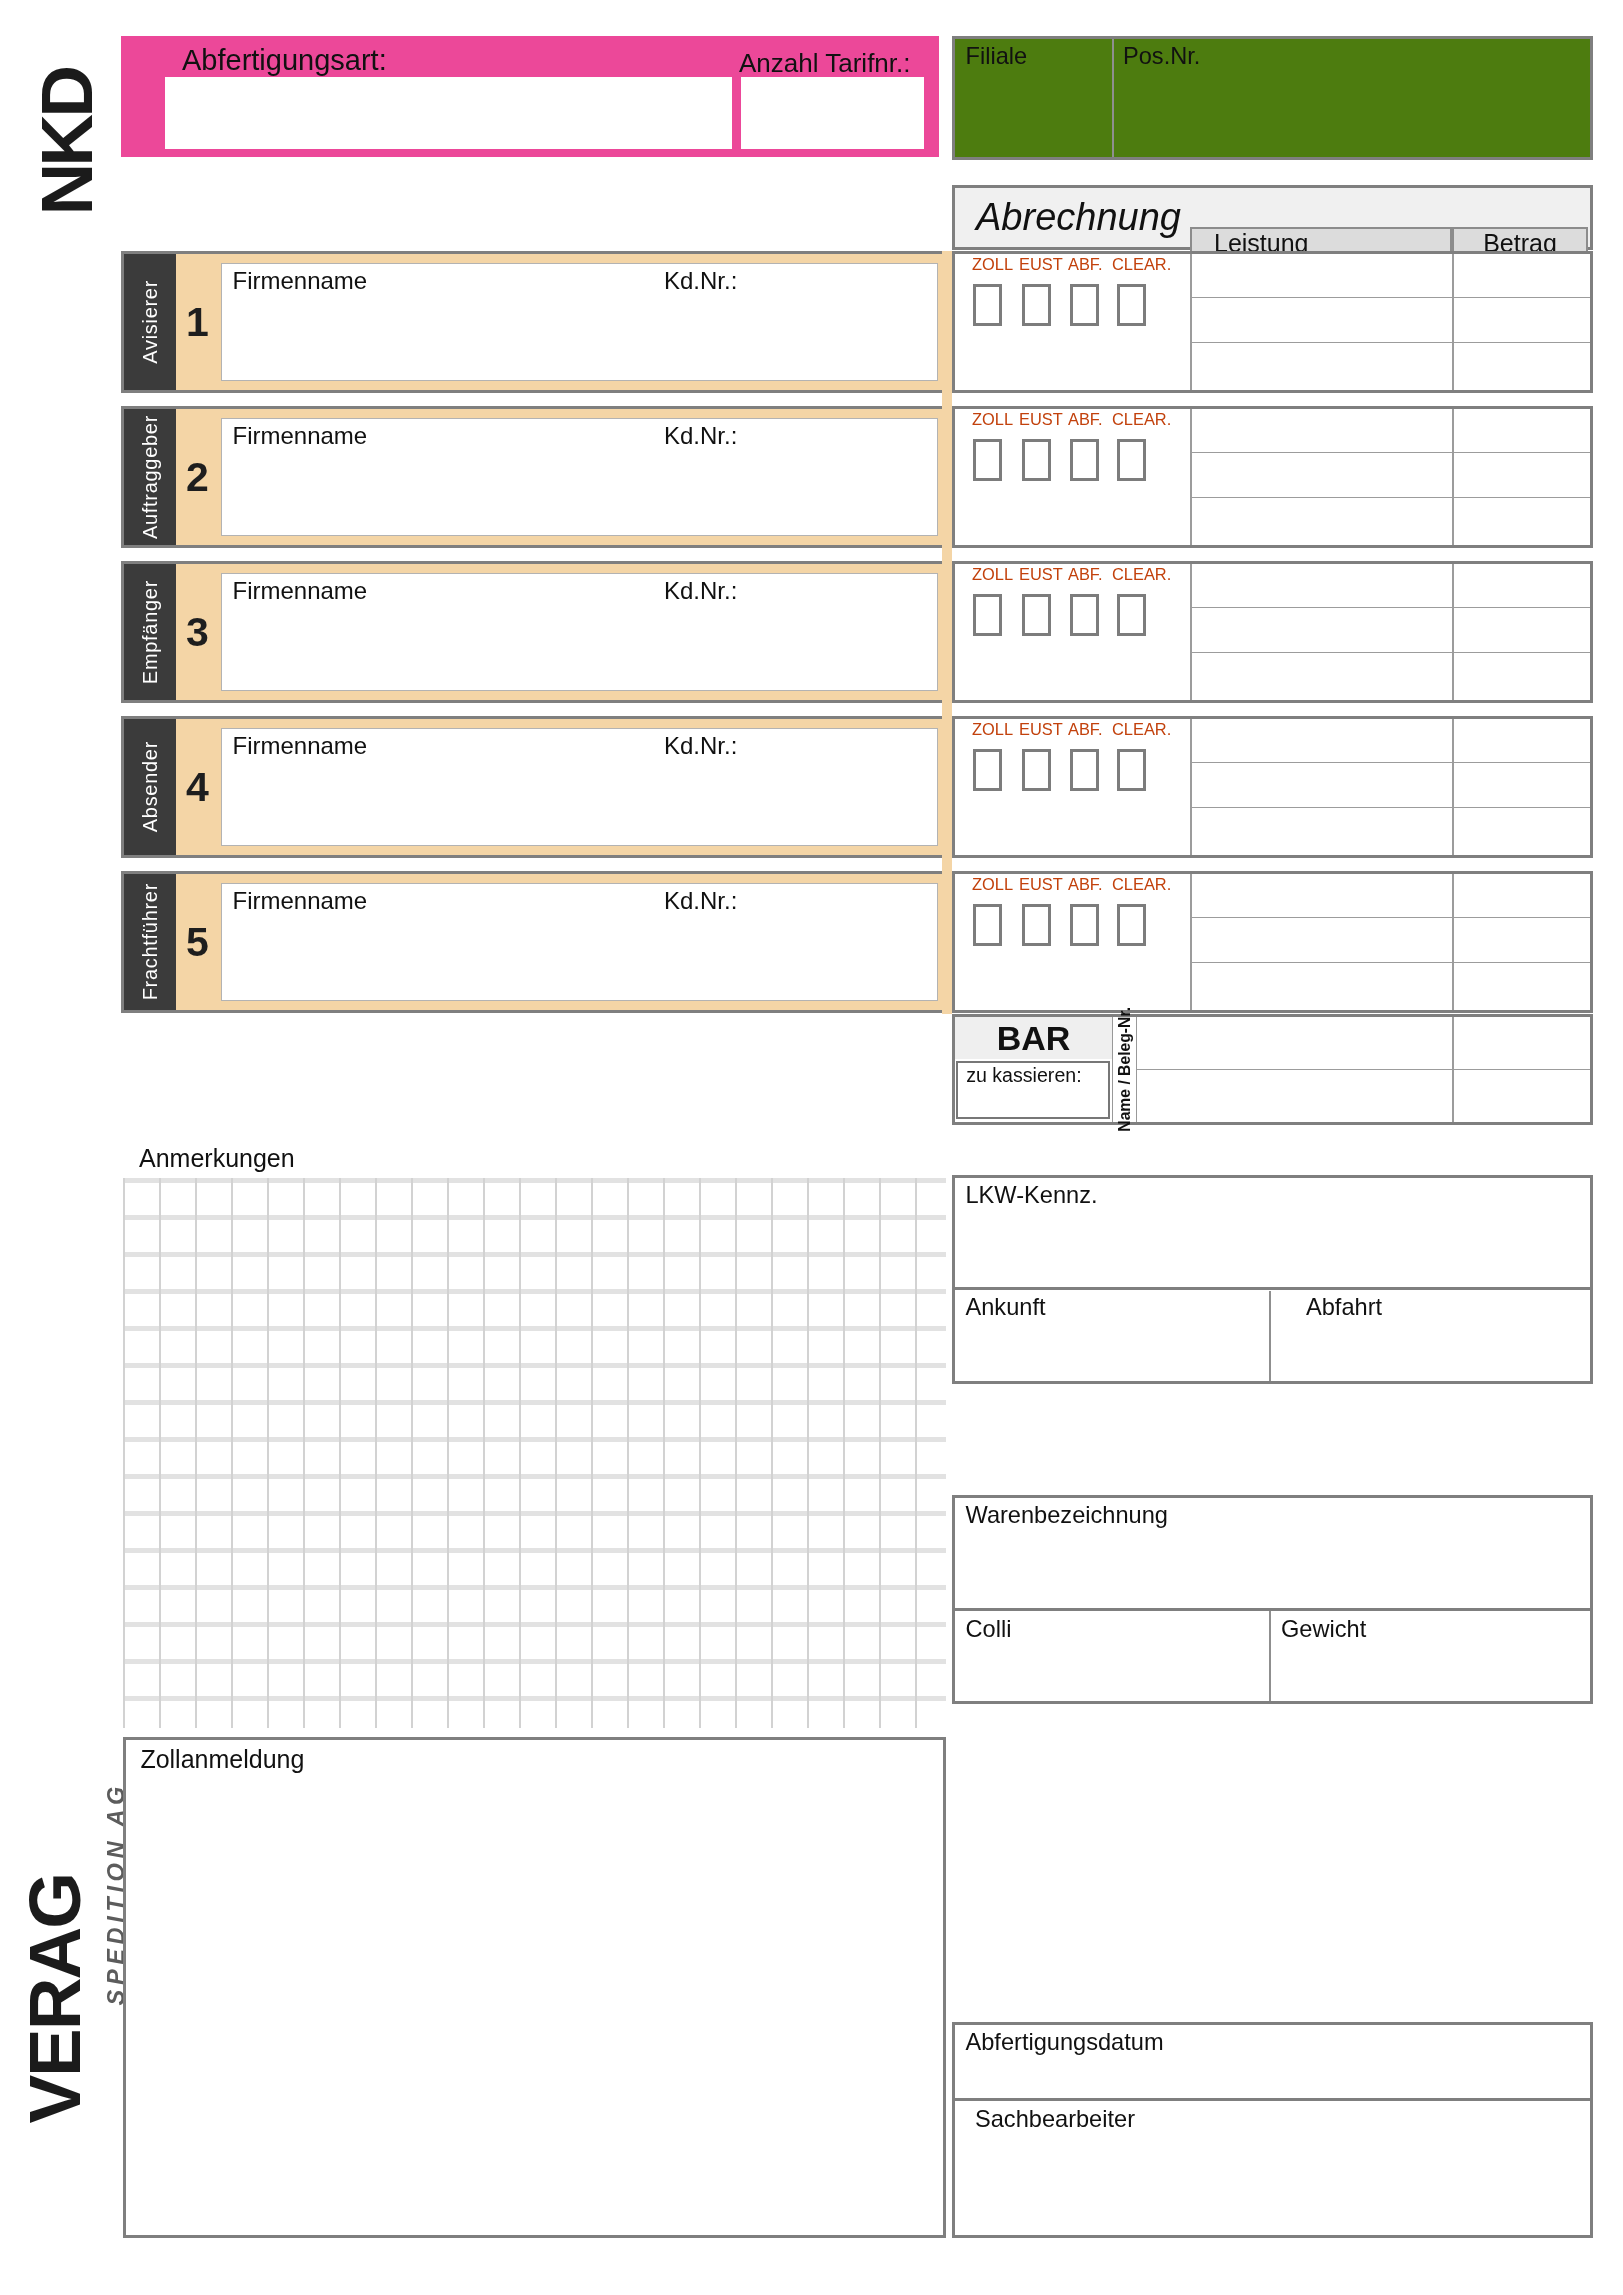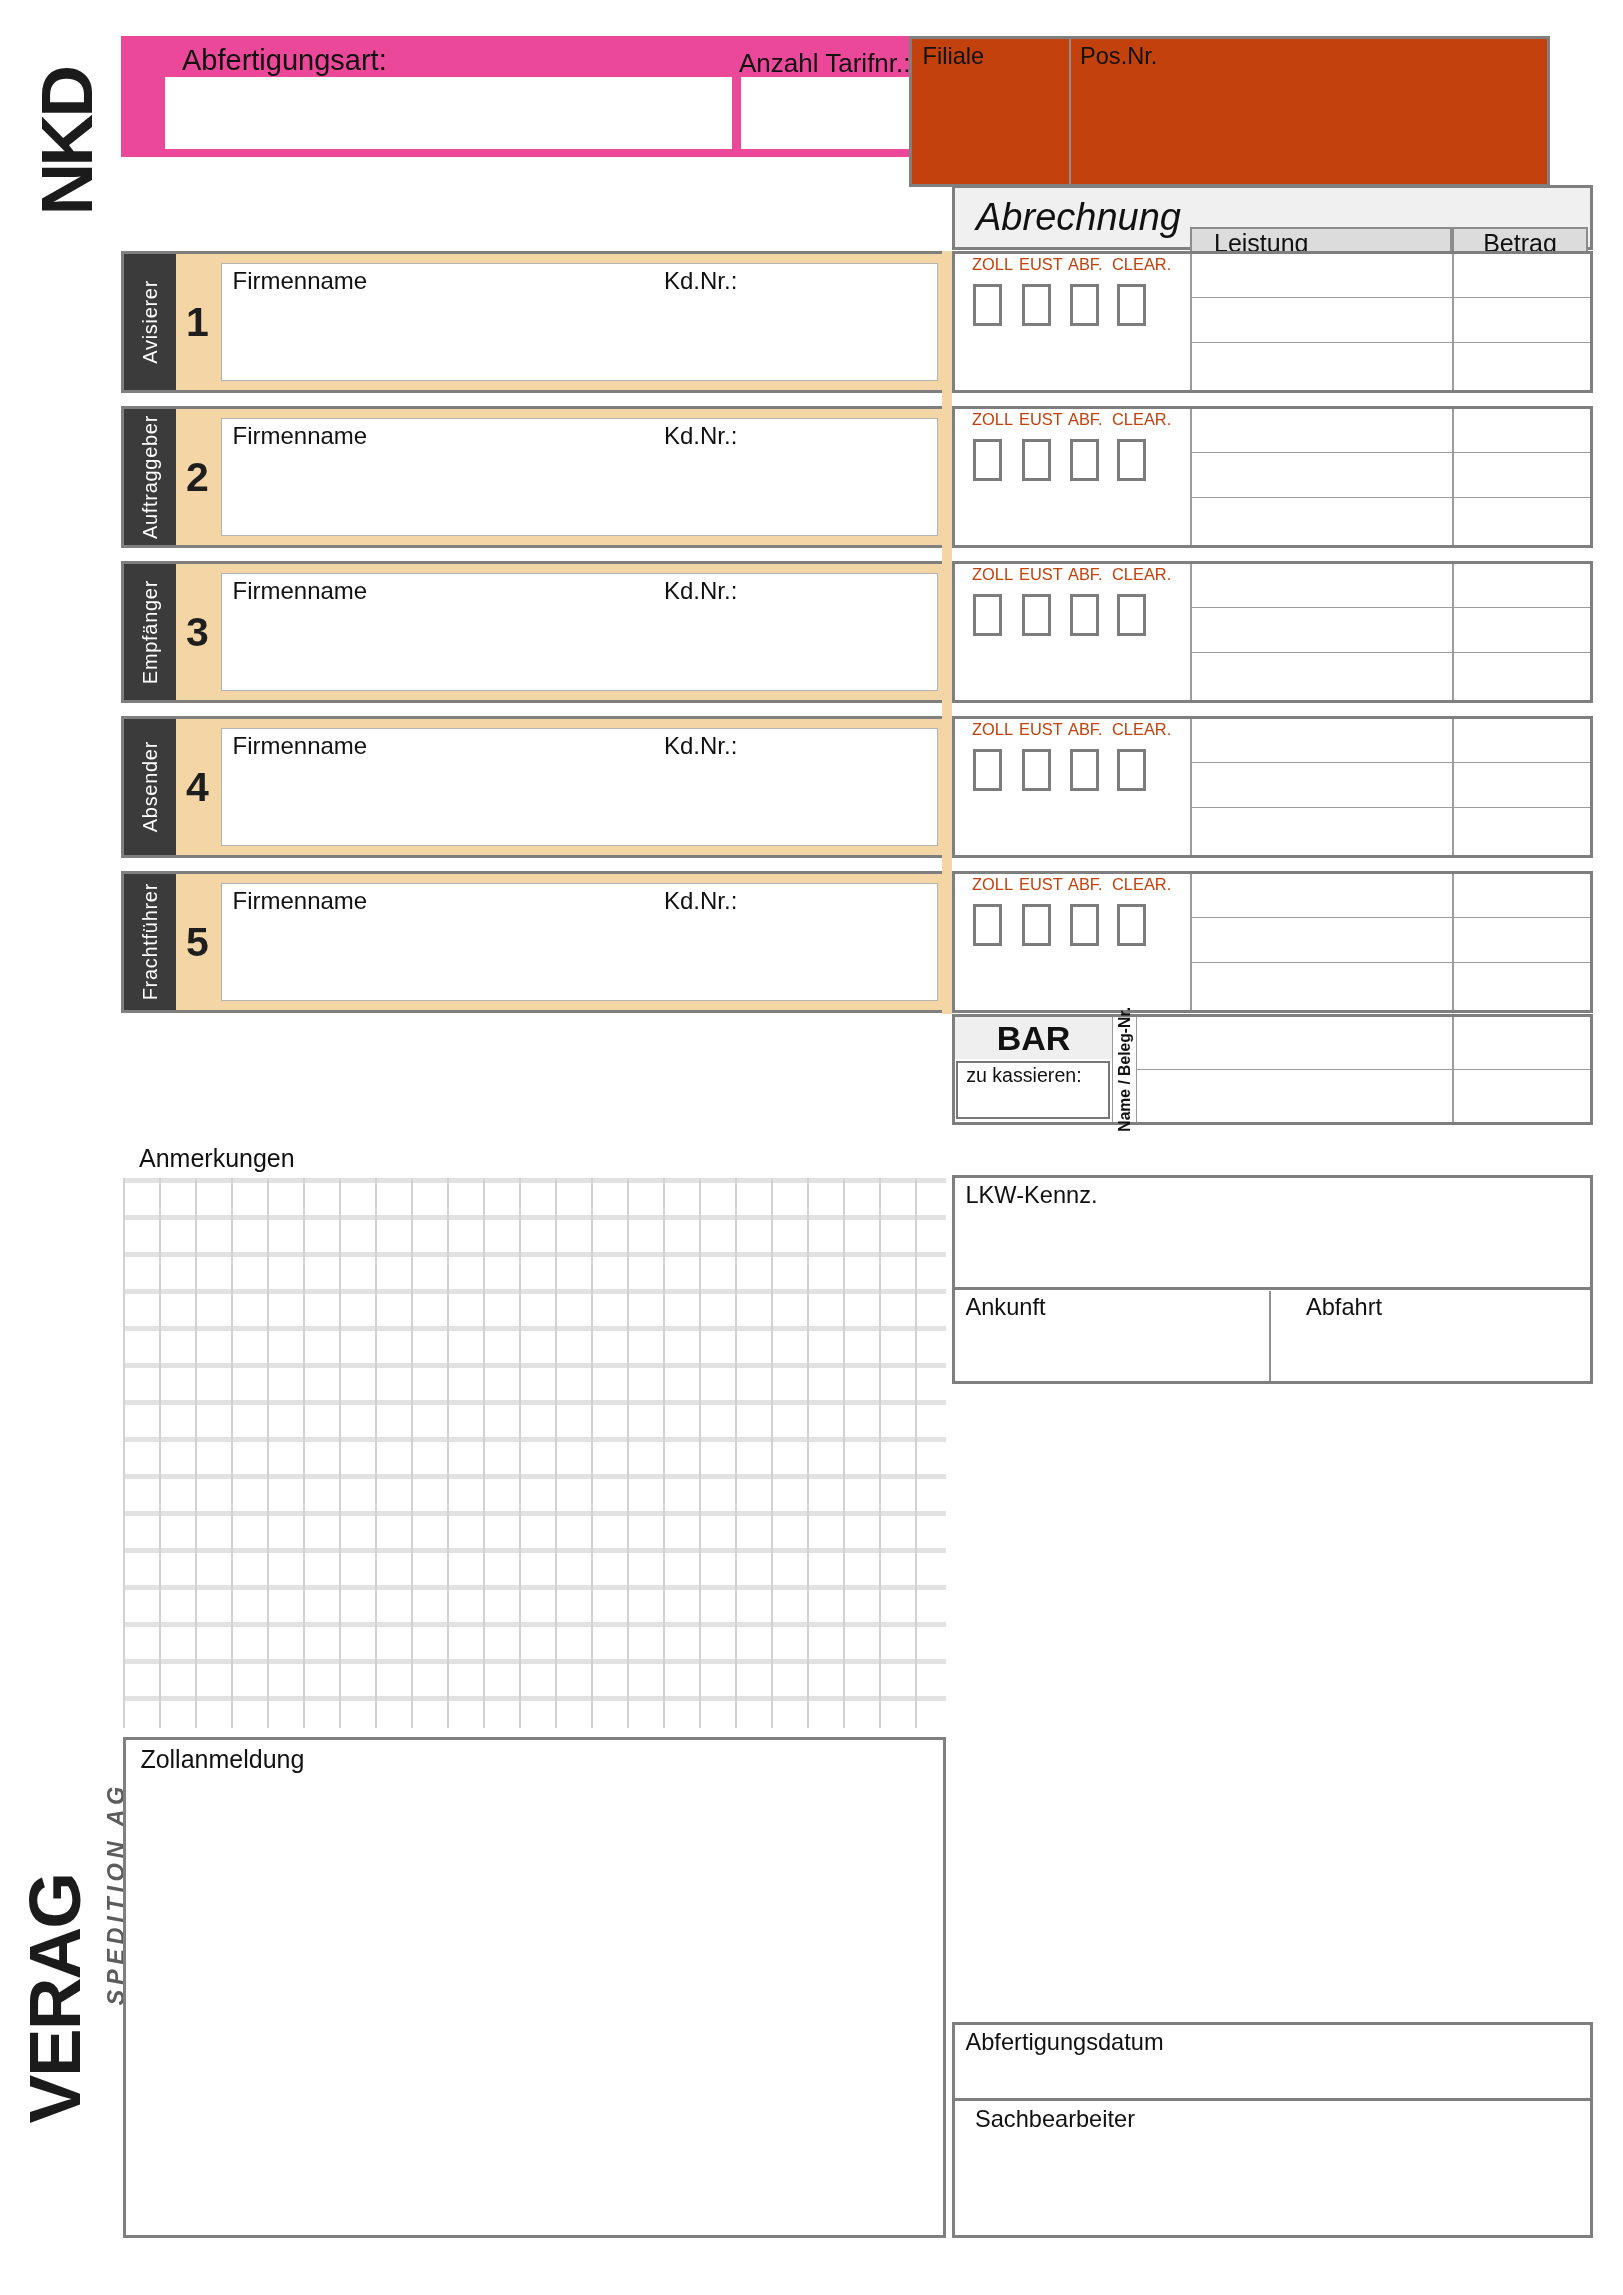"Filiale" .filiale-box { background: #c2410c -> #4d7c0f; height: 151px -> 124px; left: 909px -> 952px }
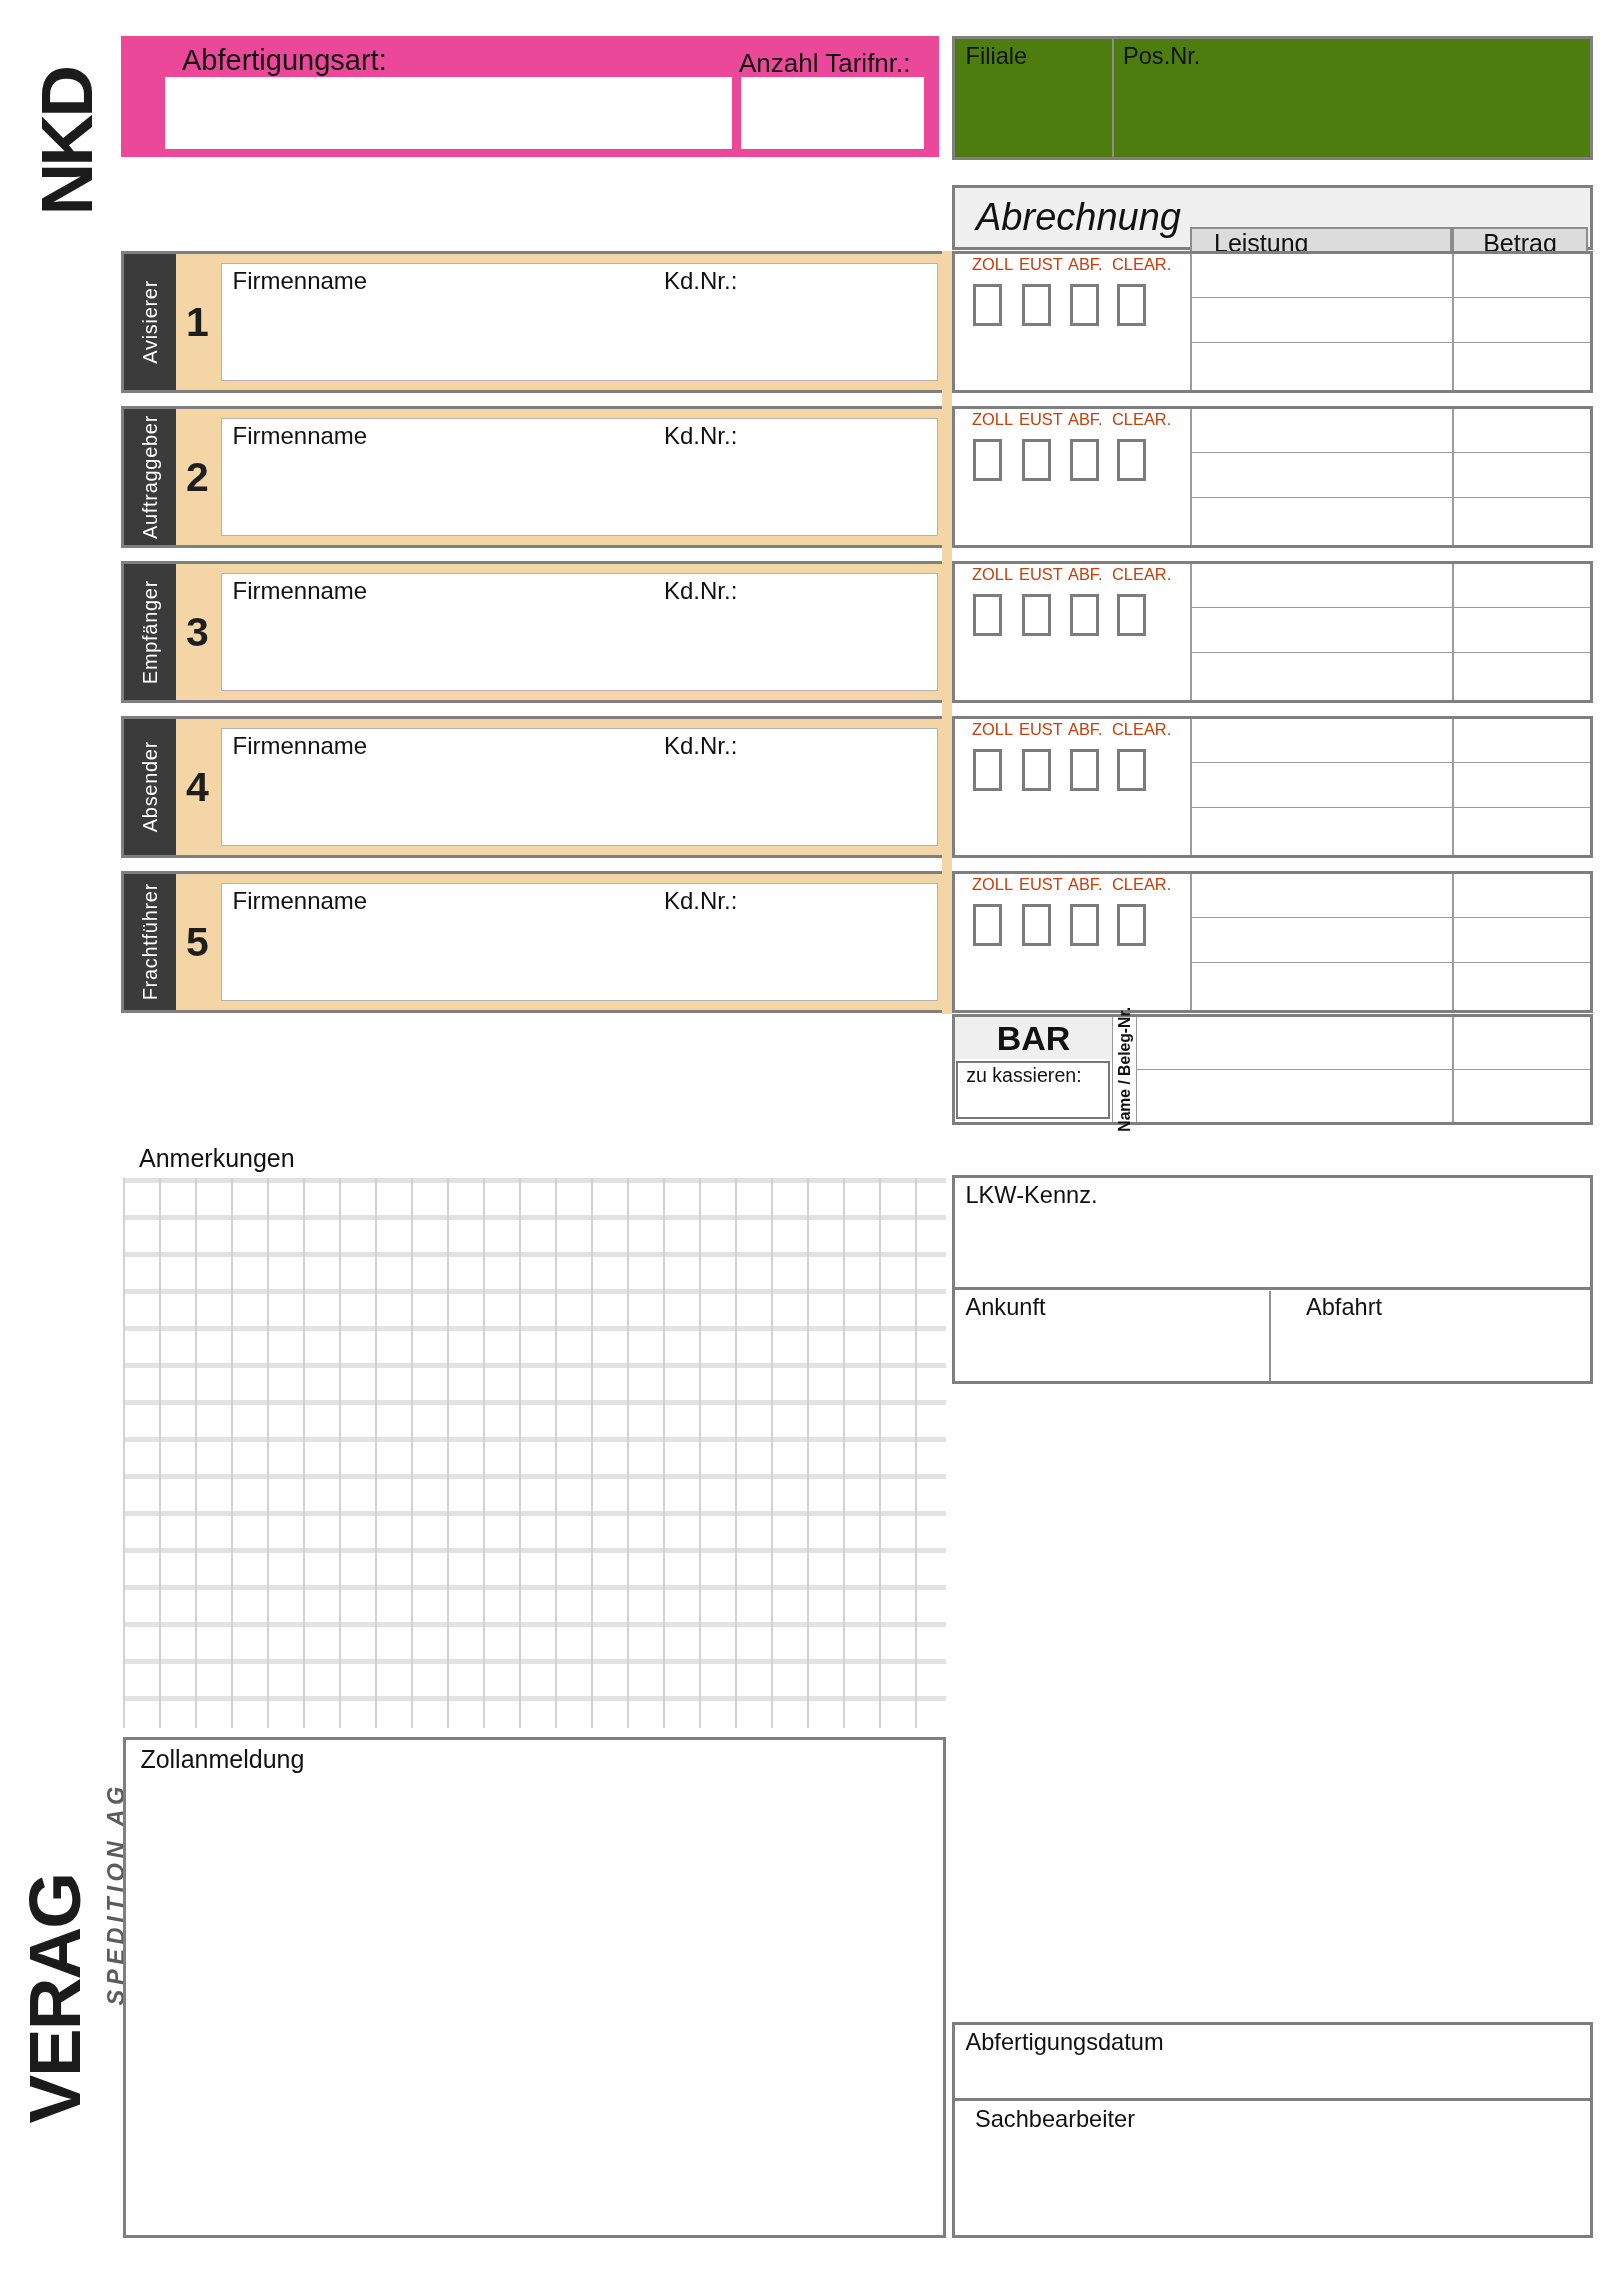"Warenbezeichnung" div.rbox { html: none -> <div> <span>Warenbezeichnung</span> <div></div> <div></div> <span>Colli</span> <span>Gewicht</span> <div></div> <div></div> <div></div> </div> }
